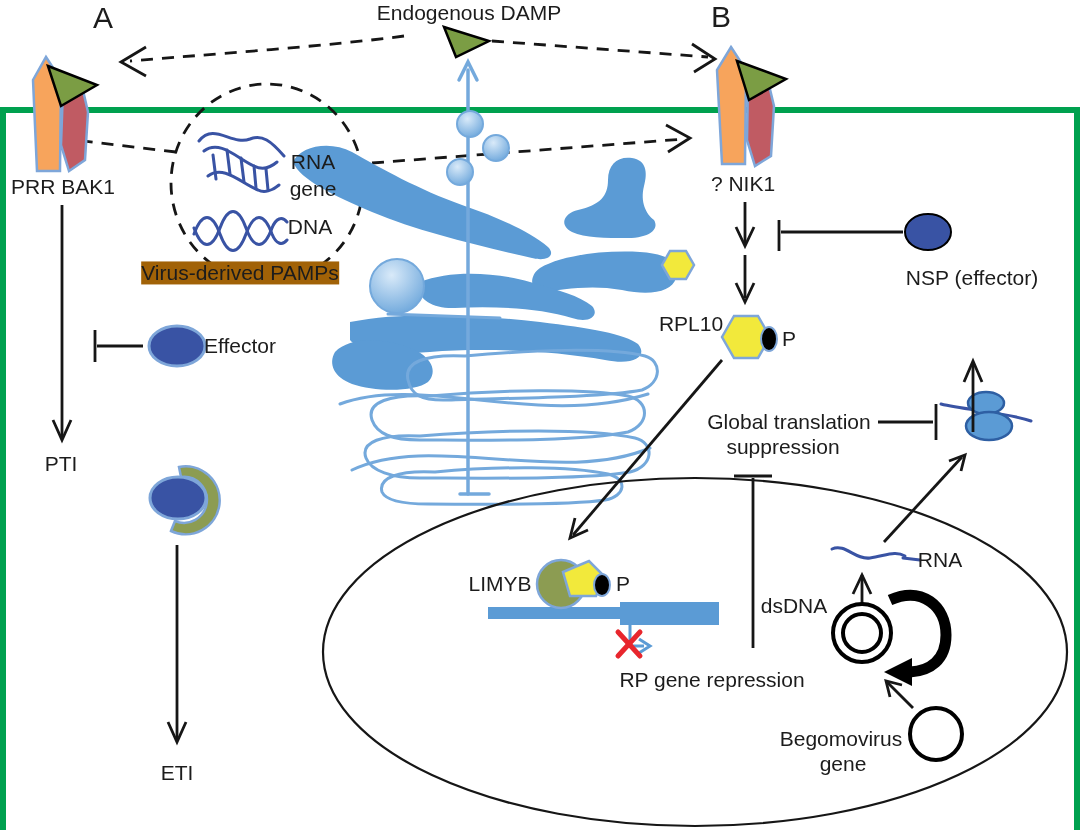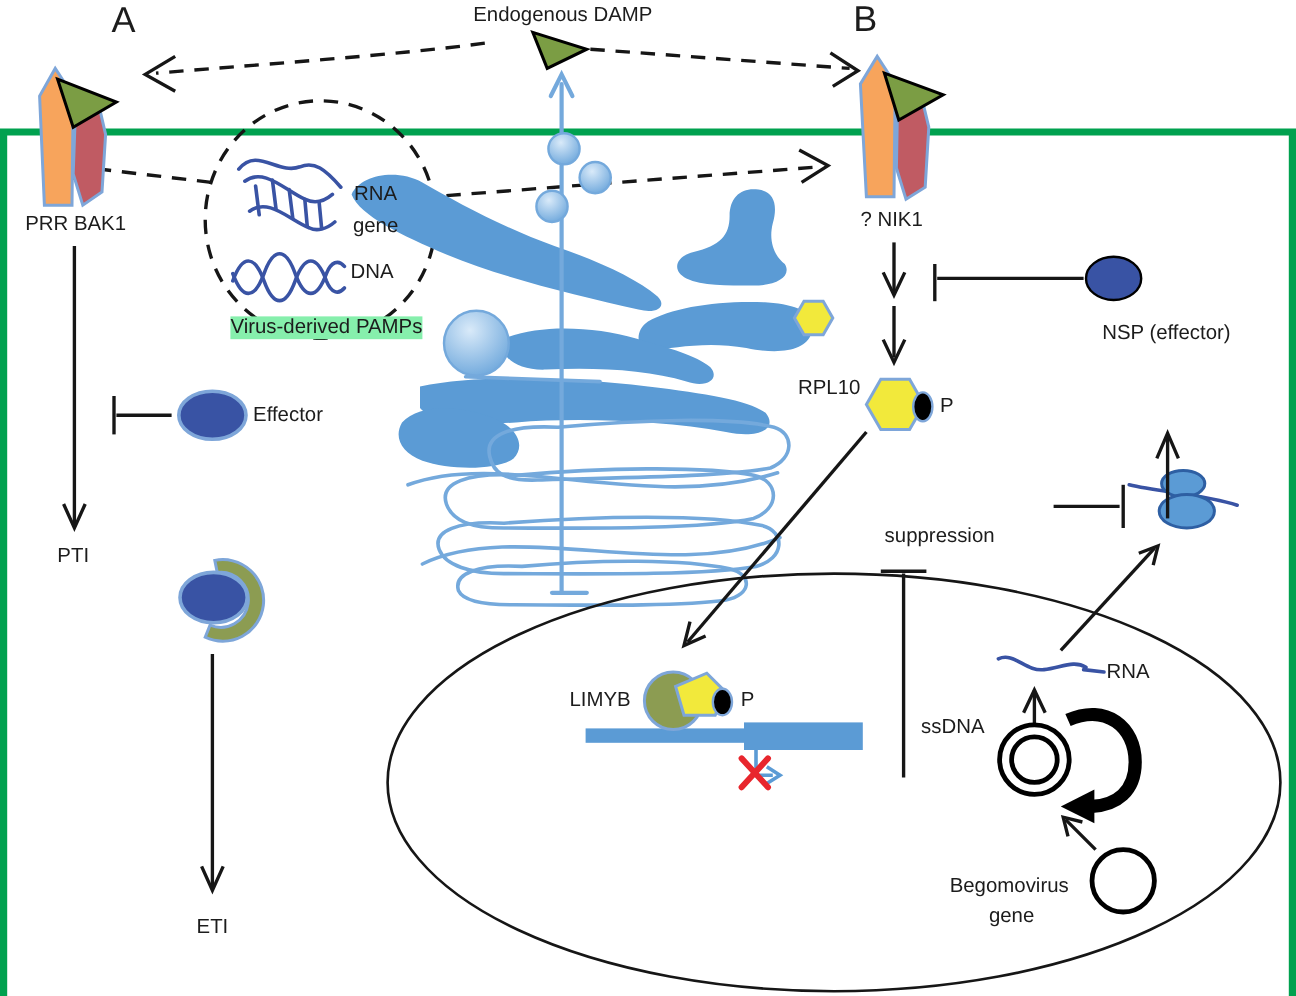"Endogenous DAMP" .lbl { font-size: 17px -> 21px }
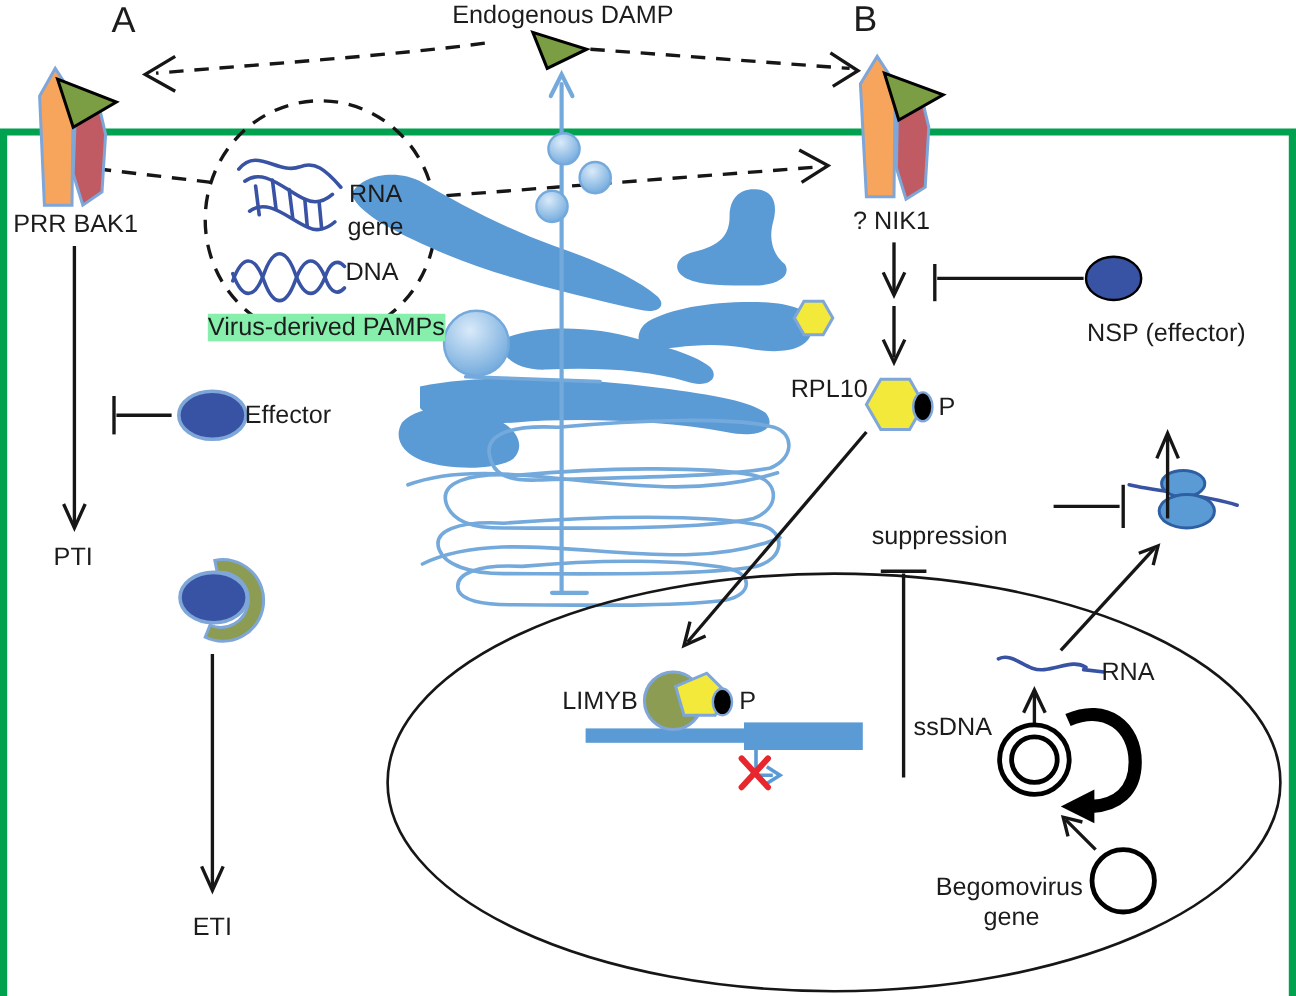"Virus-derived PAMPs" div.lbl { background: #86efac -> #a16207; left: 272px -> 240px }
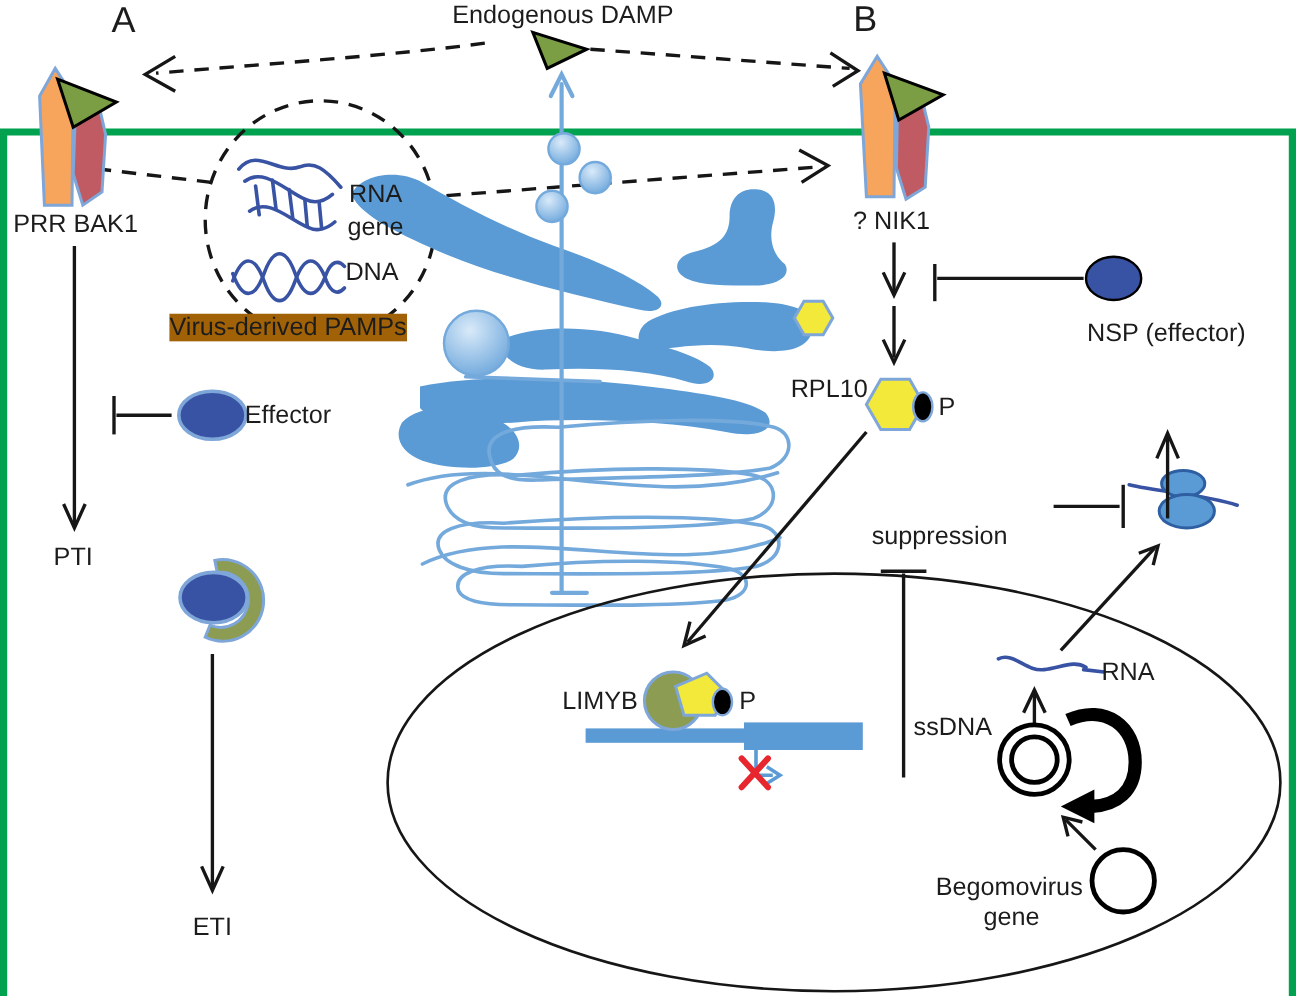"Global translation" div.lbl { html: none -> <div>Global translation</div> }
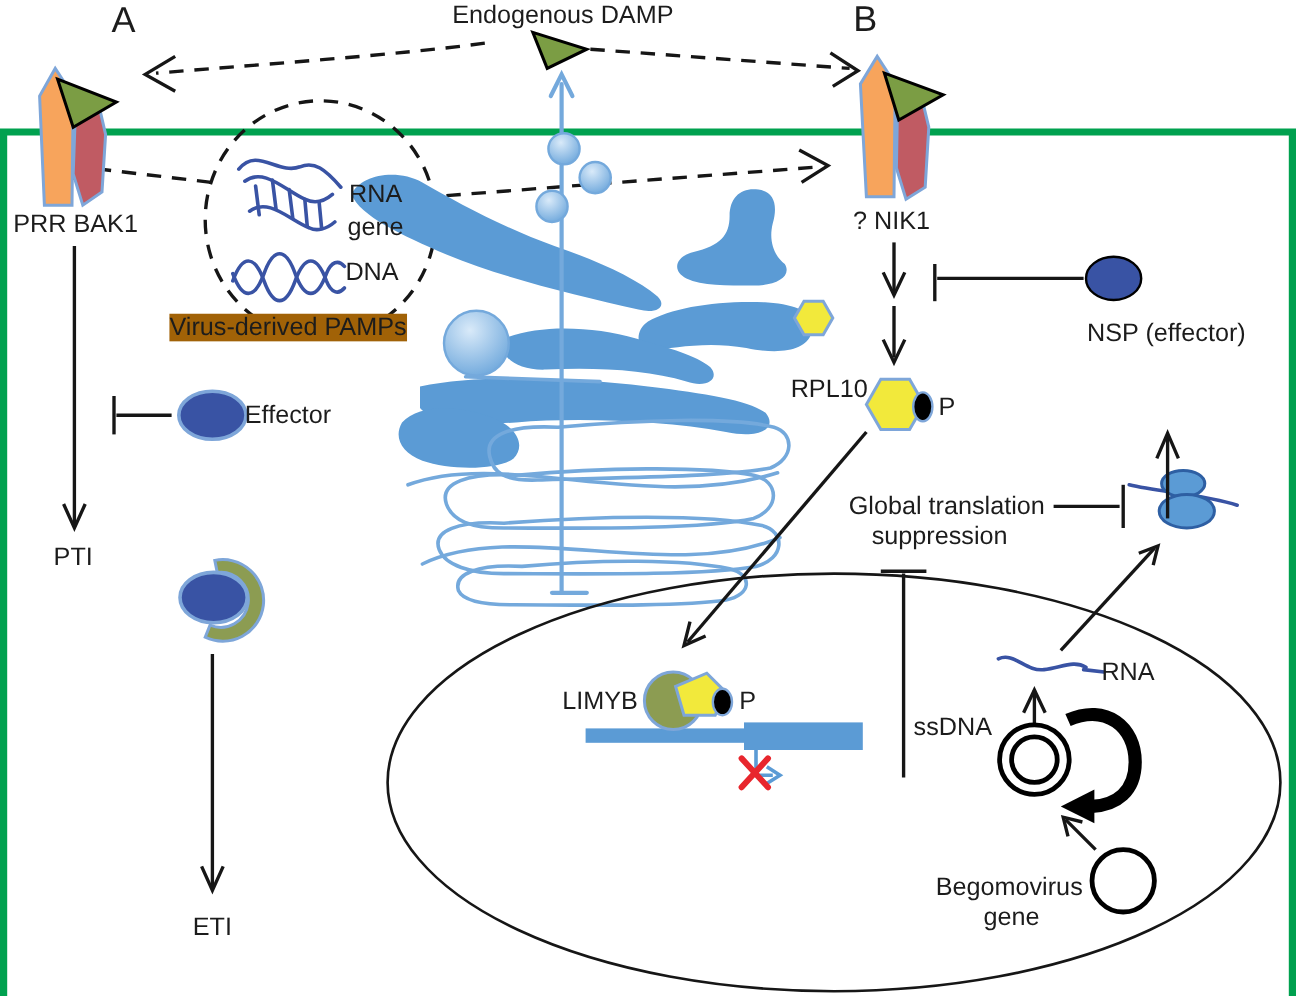"ssDNA" div.lbl { text: ssDNA -> dsDNA }
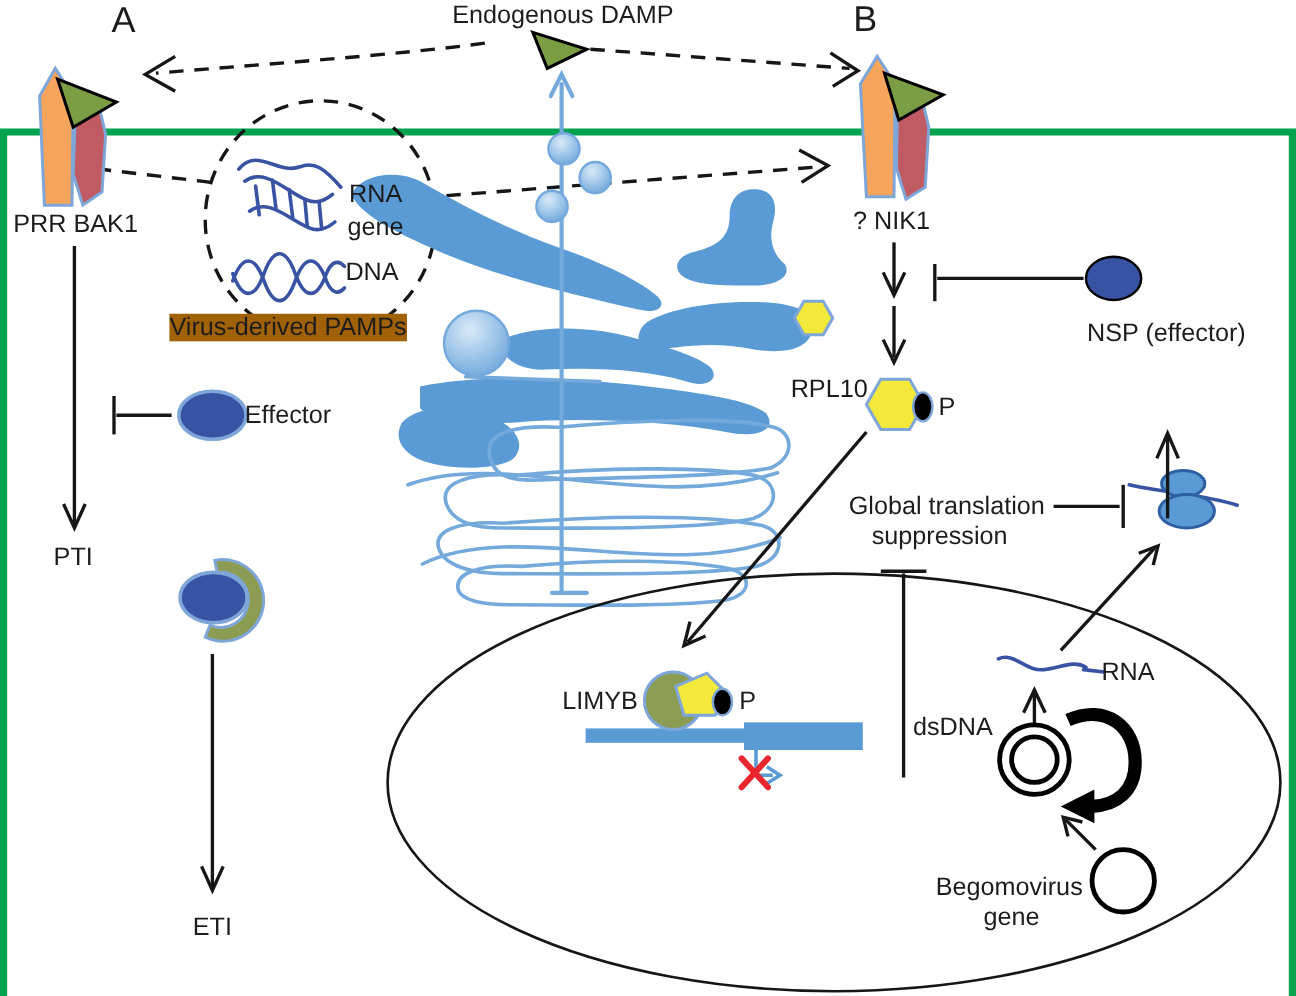"RP gene repression" div.lbl { html: none -> <div>RP gene repression</div> }
